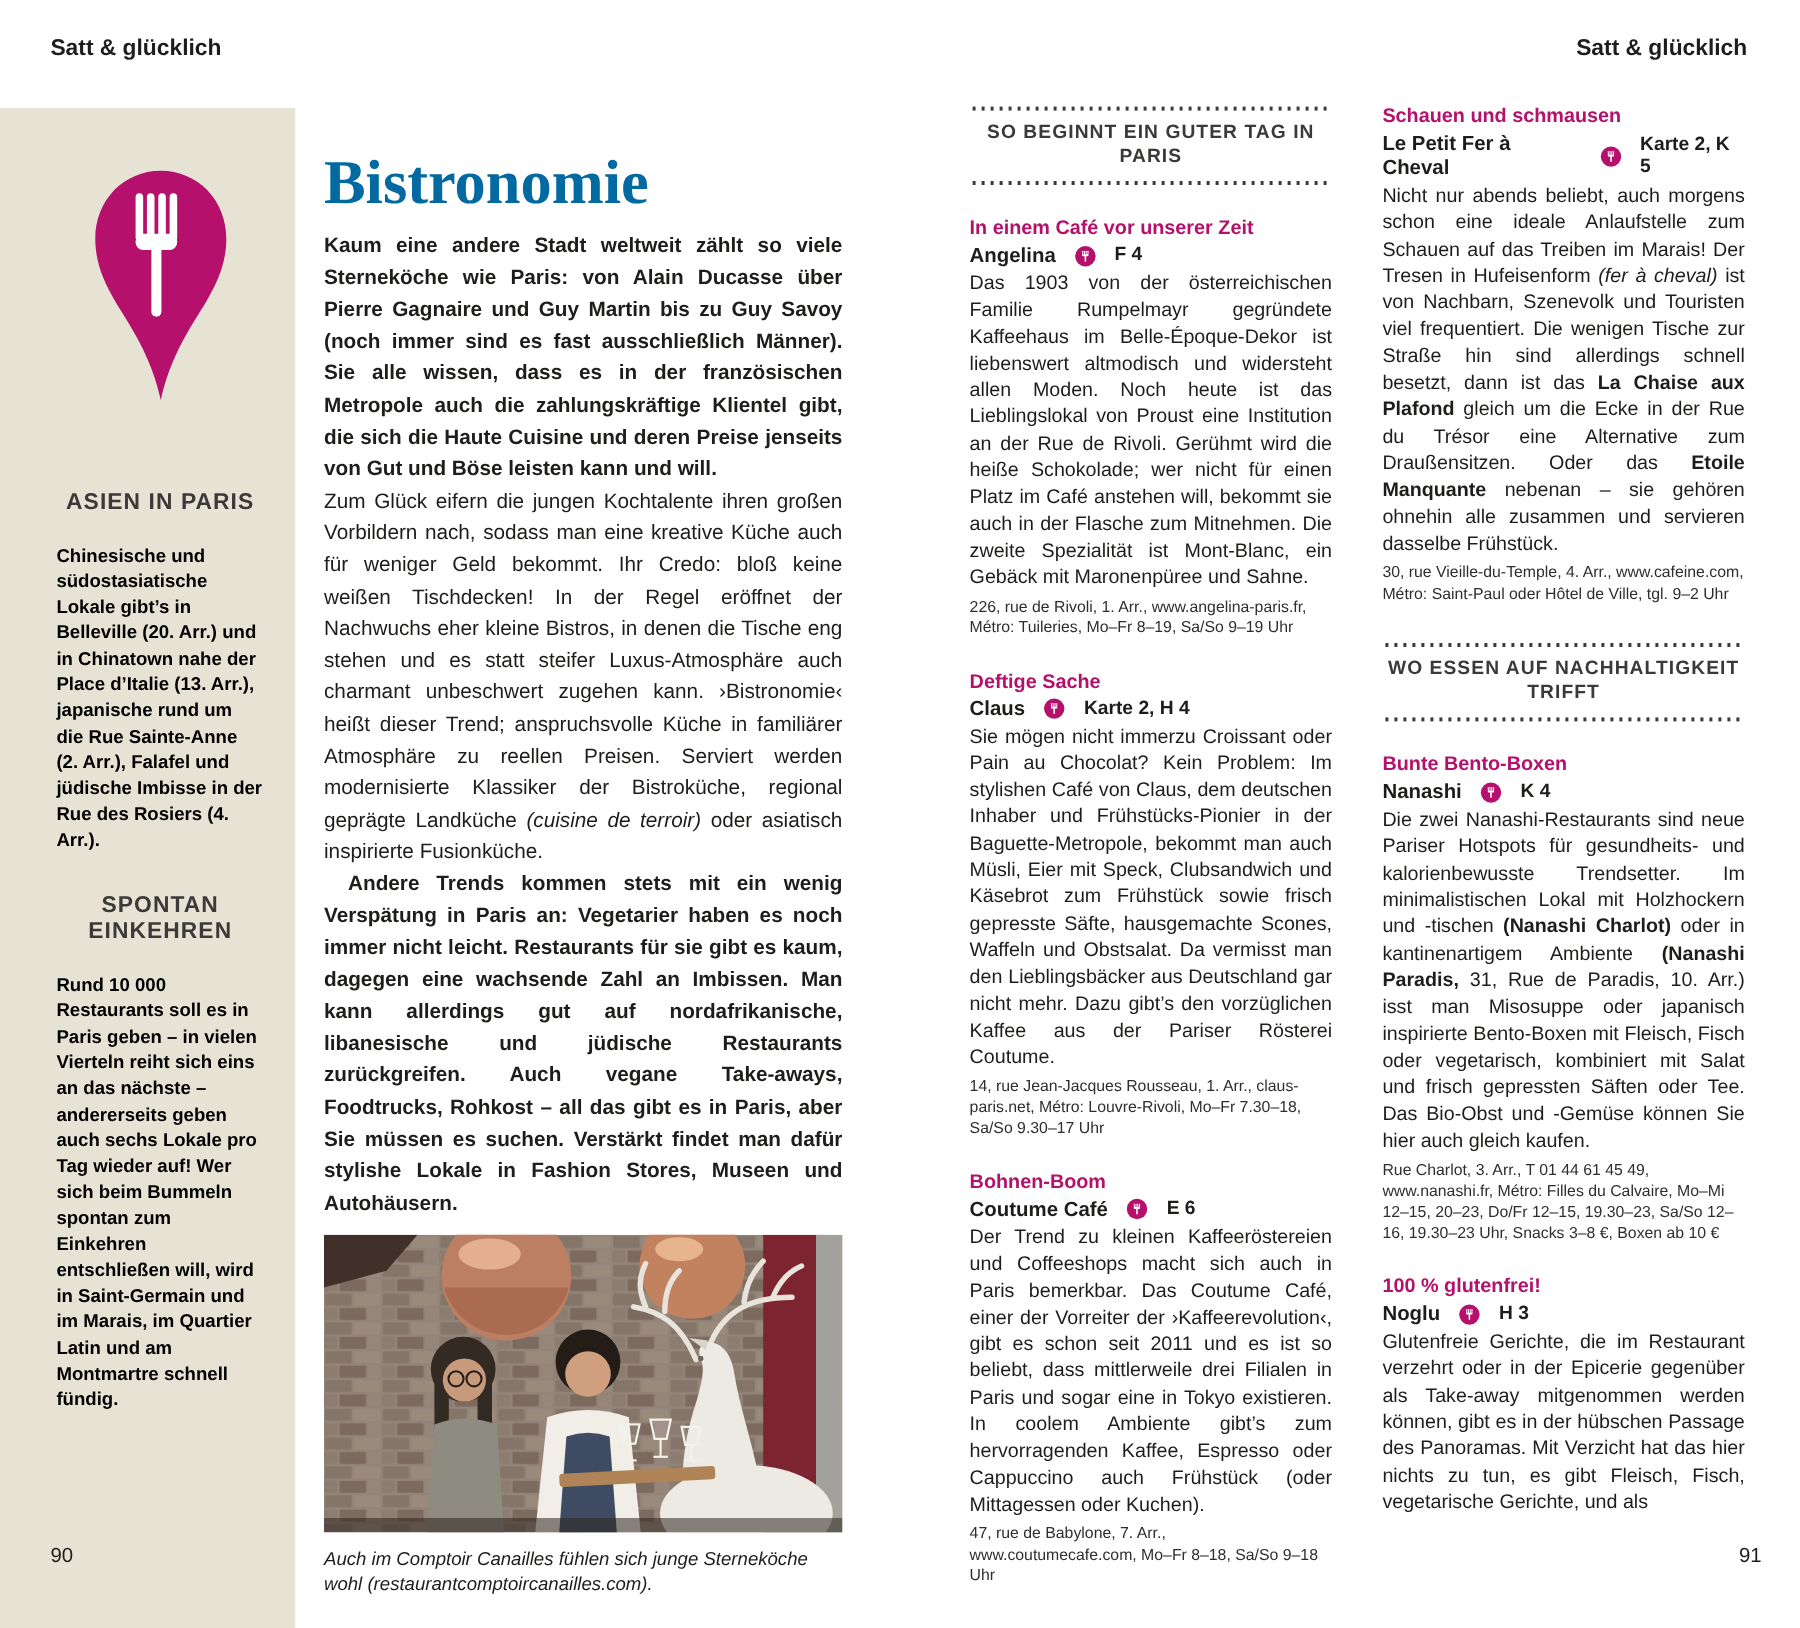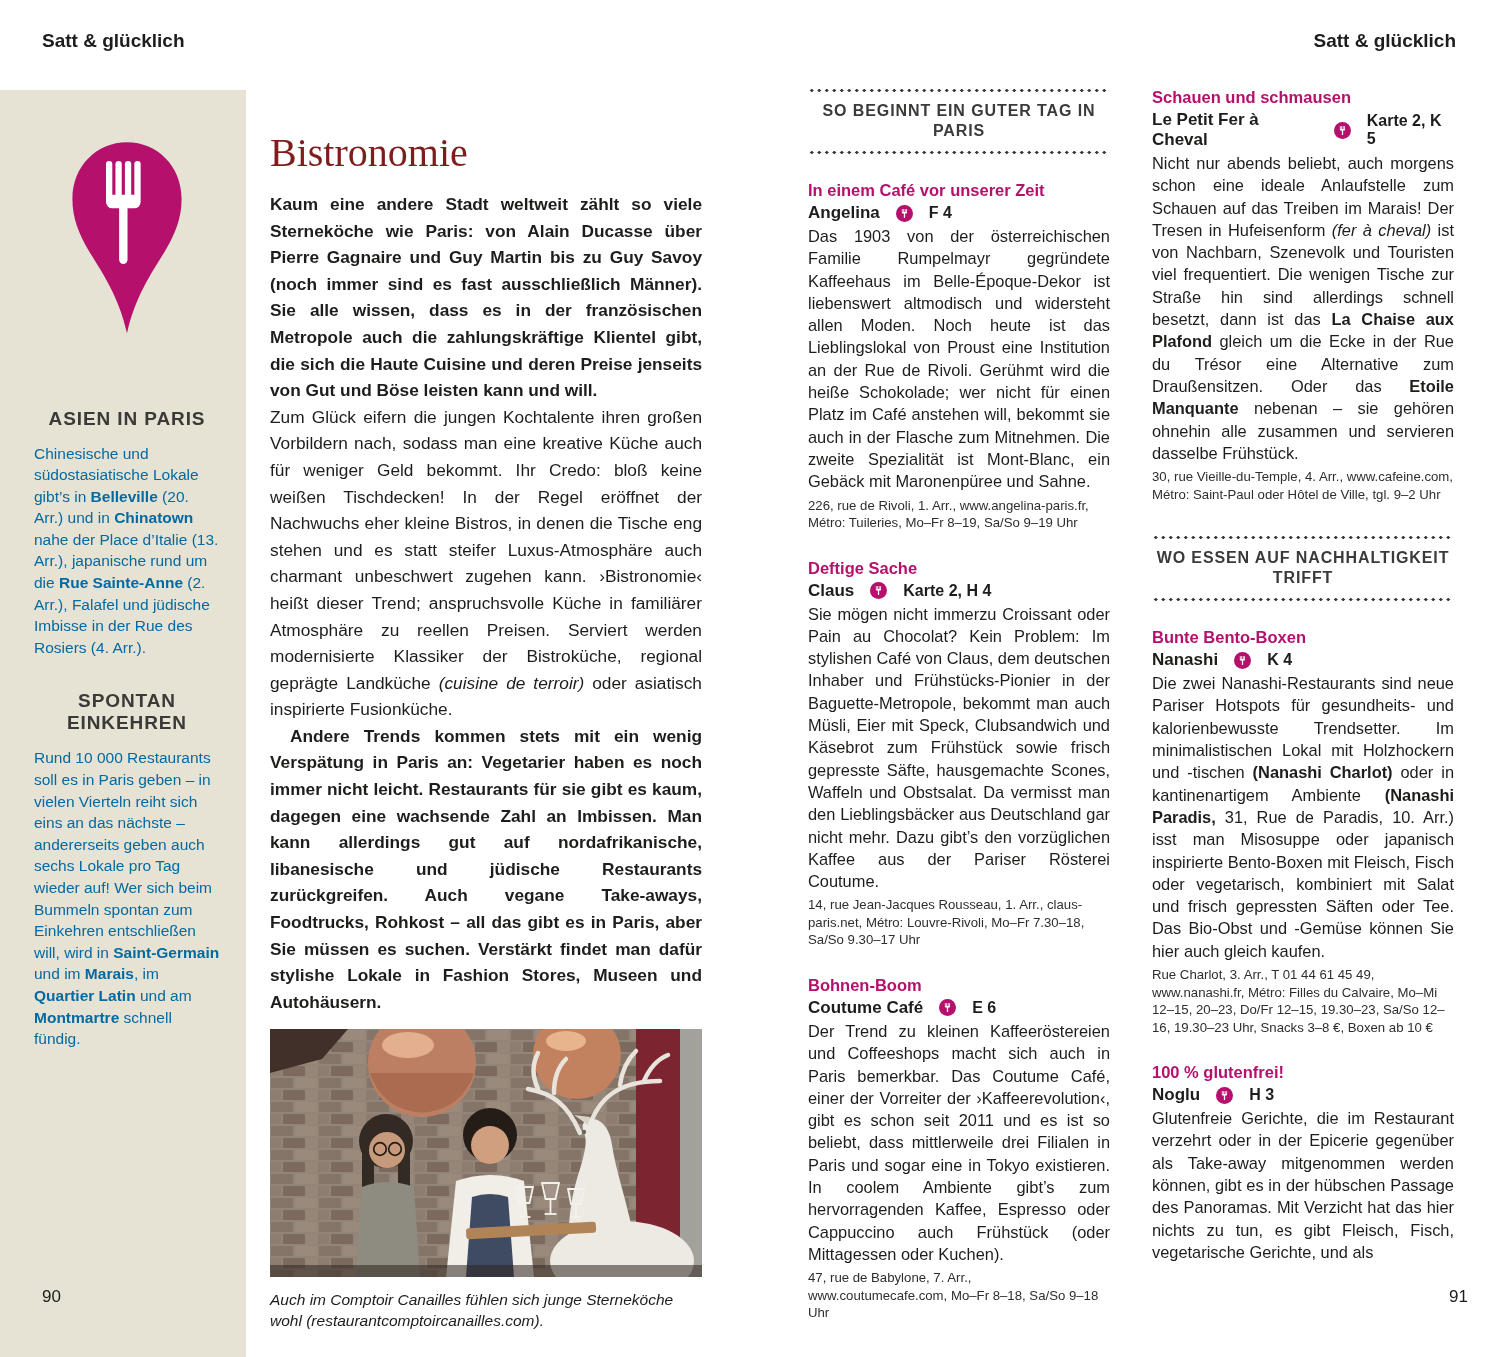"Bistronomie" .article h1 { color: #7f1d1d -> #0369a1; font-size: 40px -> 52px; font-weight: 400 -> 700 }
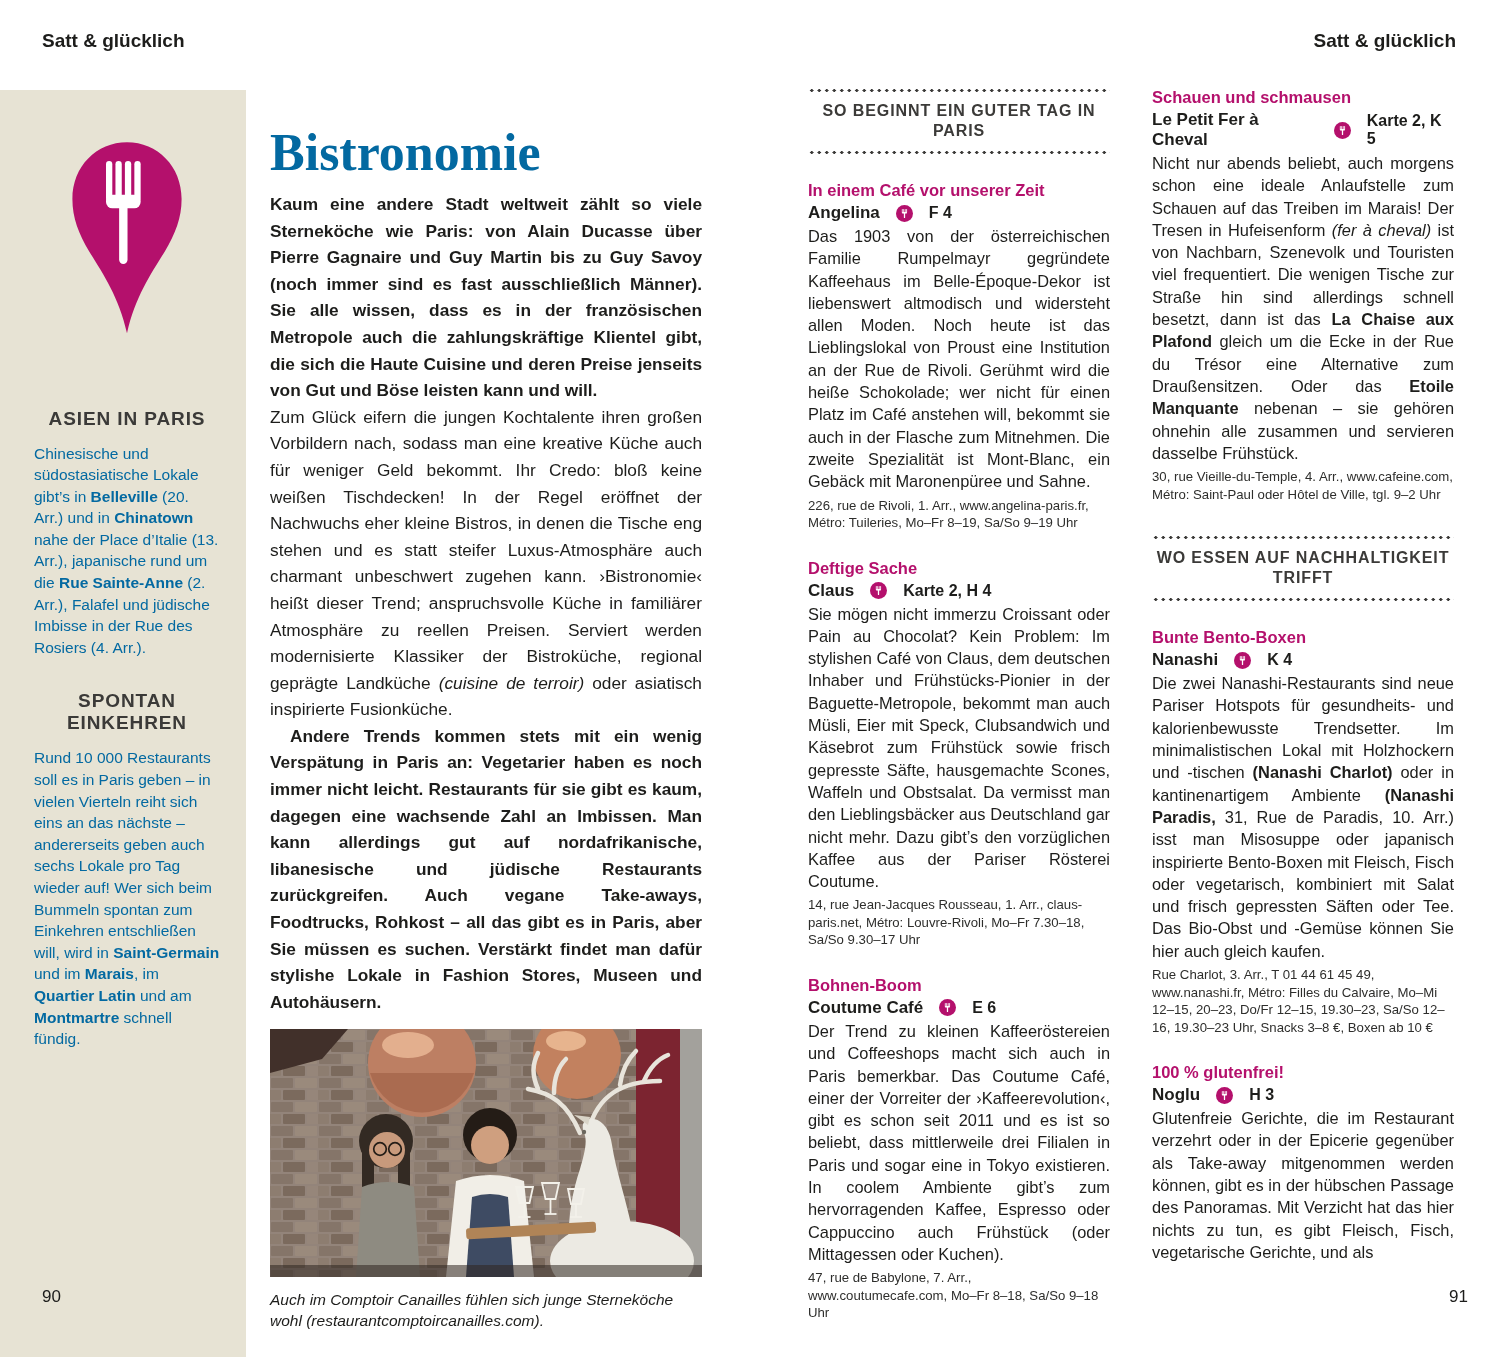"ASIEN IN PARIS" .sidebar { padding: 0 26px 0 34px -> 0 26px 0 47px }
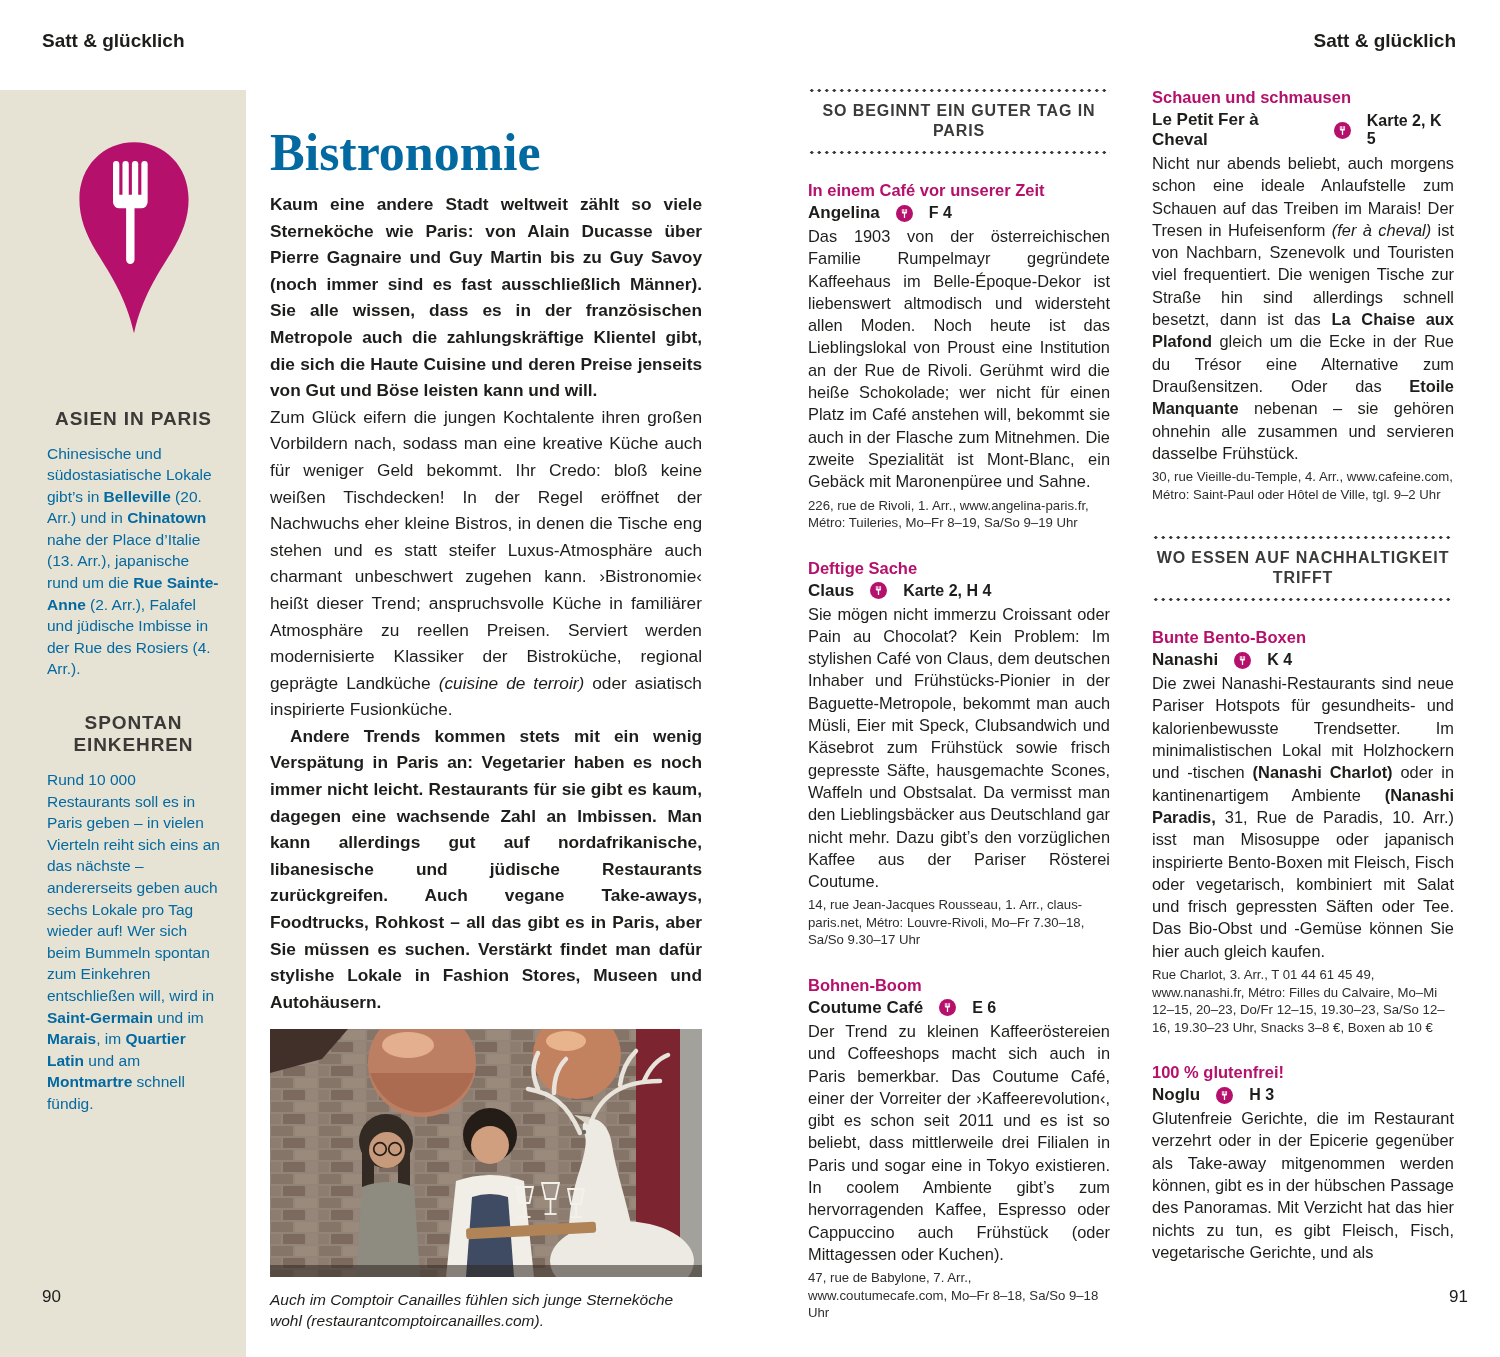"Chinesische und südostasiatische Lokale" .side-text { color: #0369a1 -> #000000; font-weight: none -> bold; margin-top: 13px -> 23px }
